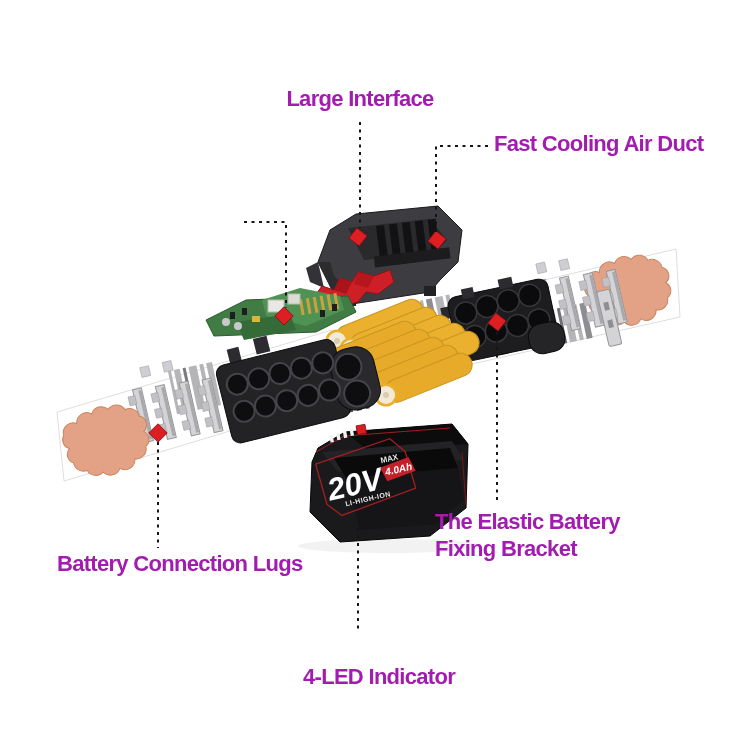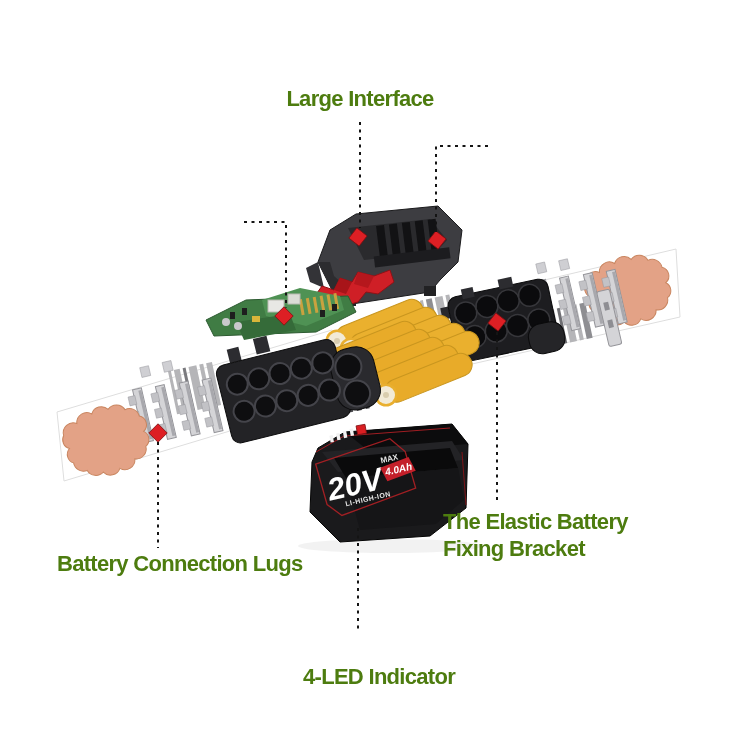"Large Interface" .lbl { color: #4d7c0f -> #a21caf }
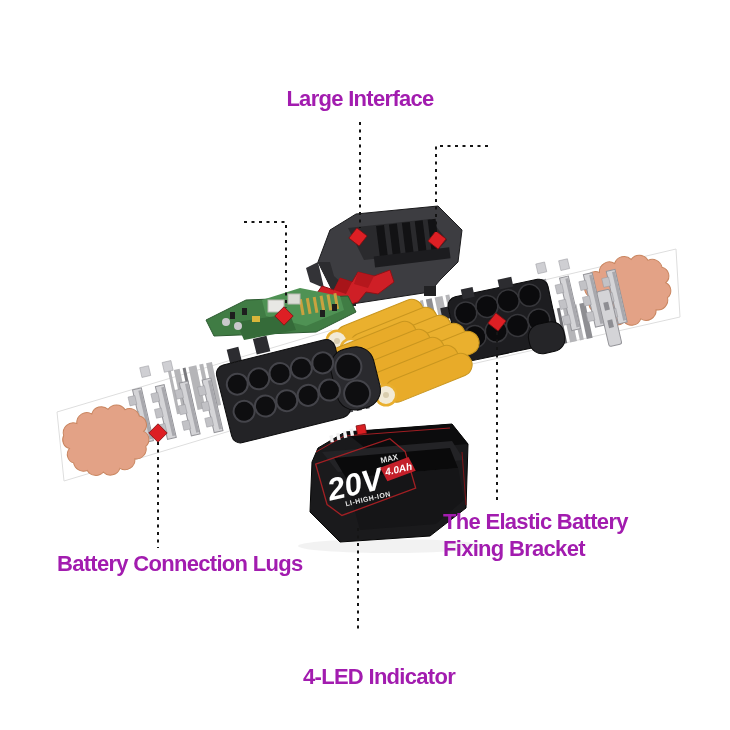"Fast Cooling Air Duct" div.lbl { html: none -> <div>Fast Cooling Air Duct</div> }
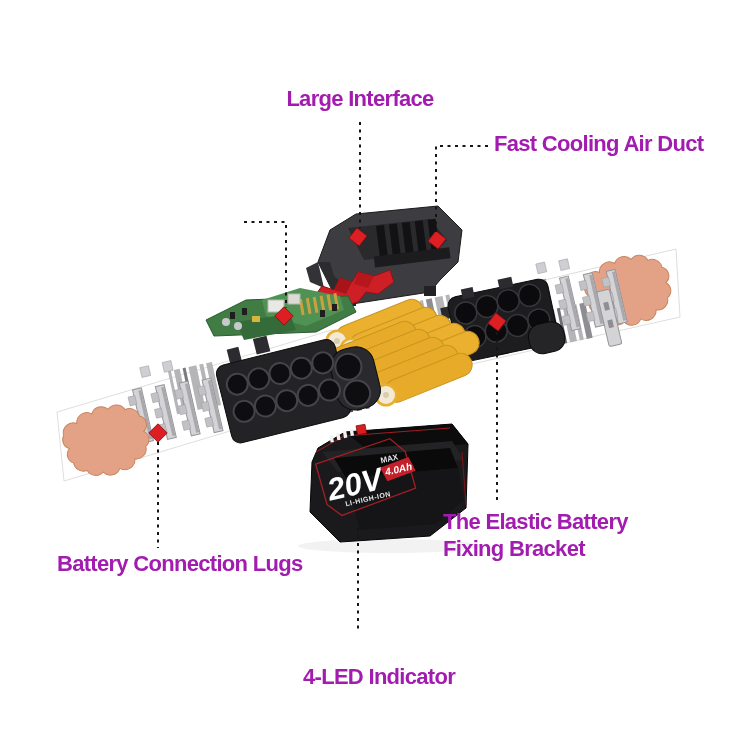"The Elastic Battery Fixing Bracket" .lbl.wrap { margin-left: 8px -> none }
